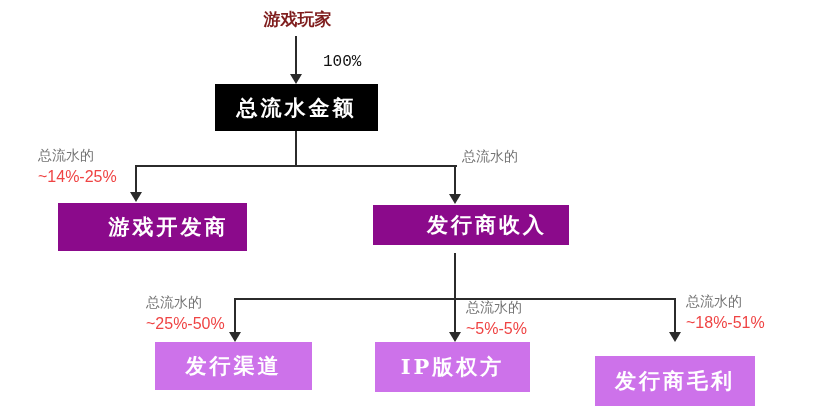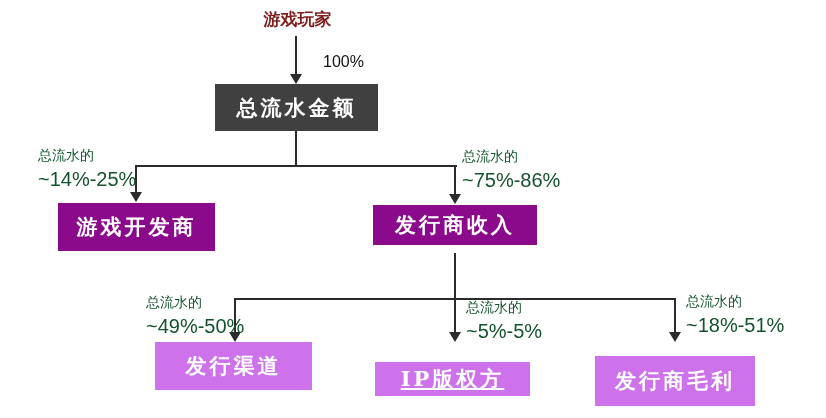"100%" .pct { font-family: Liberation Sans, sans-serif -> Liberation Mono, monospace }
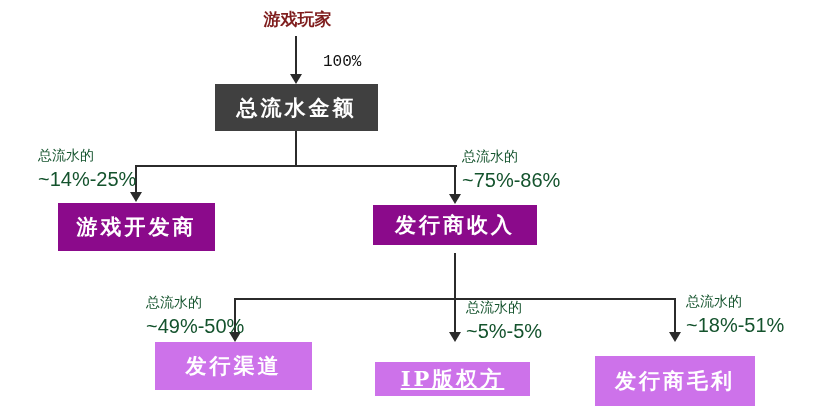"总流水金额" .box-gray { background: #404040 -> #000000 }
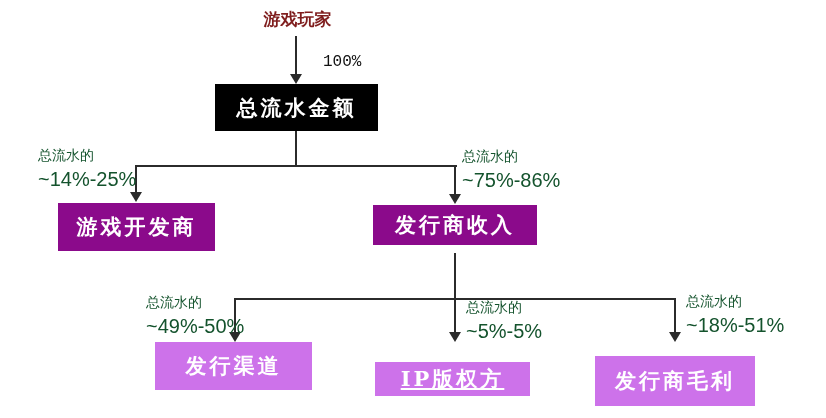"总流水的" .share-prefix { color: #14532d -> #737373 }
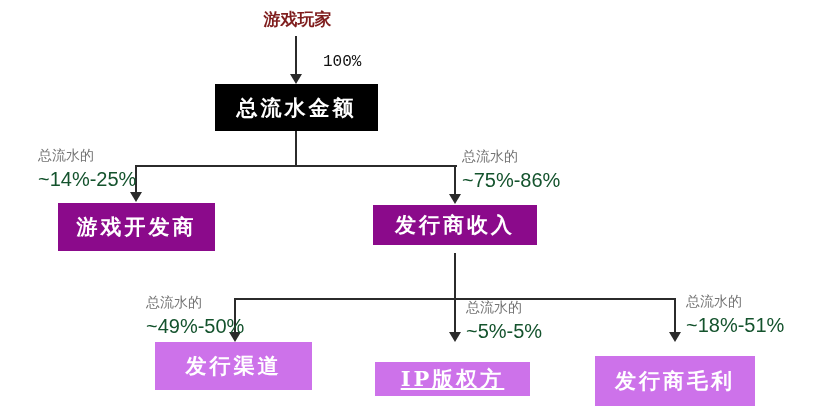"~14%-25%" .share-range { color: #14532d -> #ef4444; font-size: 20px -> 16px }
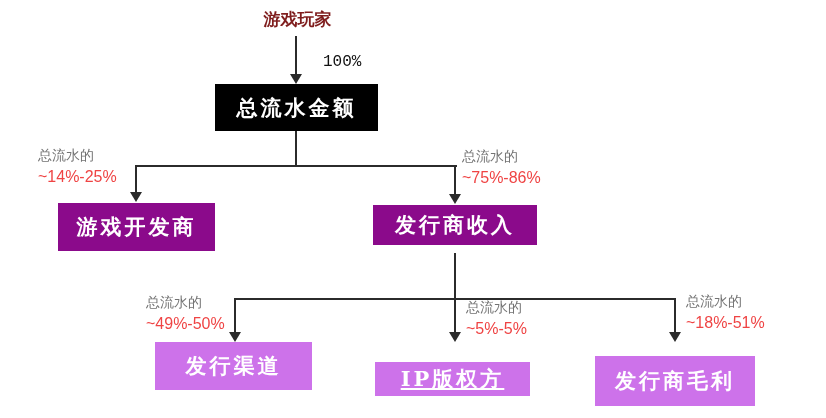"~75%-86%" span.share-range { html: <span>~75%-86%</span> -> none }
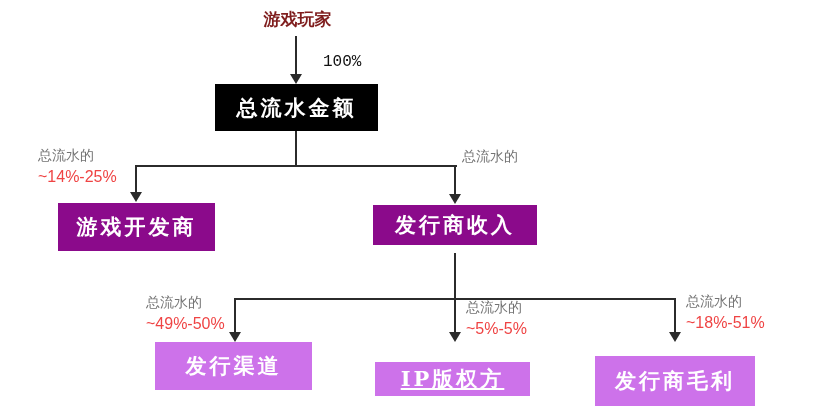"游戏开发商" .box-dark { padding-left: none -> 32px }
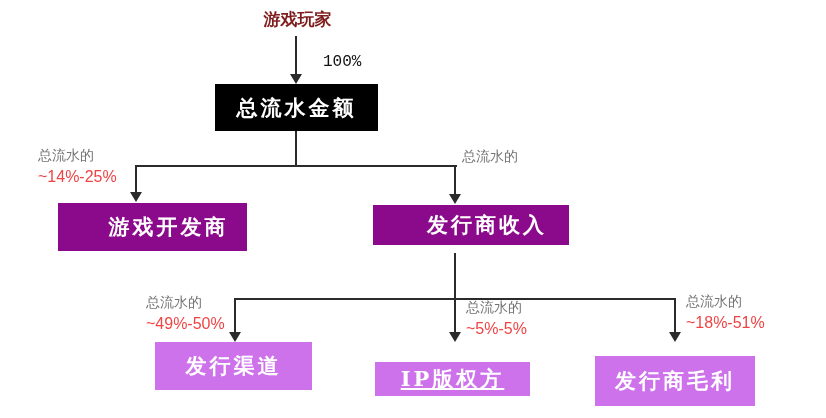"~49%-50%" span.share-range { text: 49%-50% -> 25%-50% }
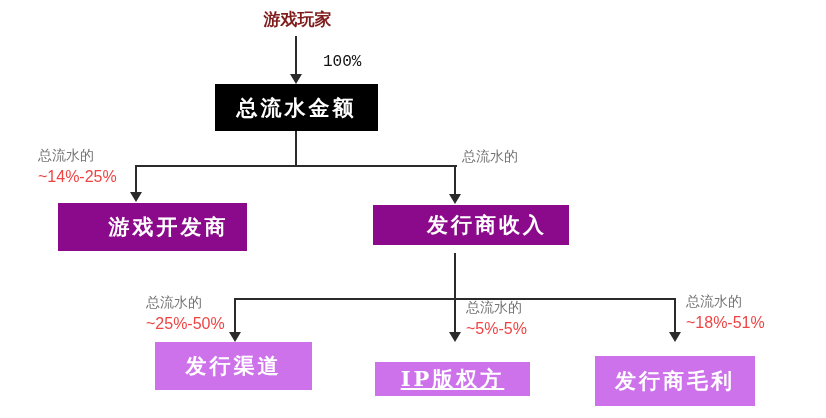"IP版权方" div.box { height: 34px -> 50px; text-decoration: underline -> none; top: 362px -> 342px }
